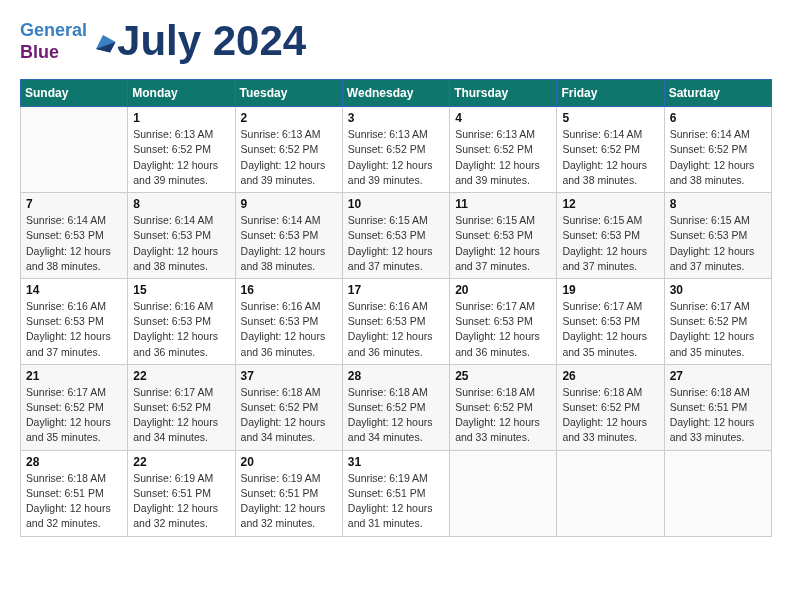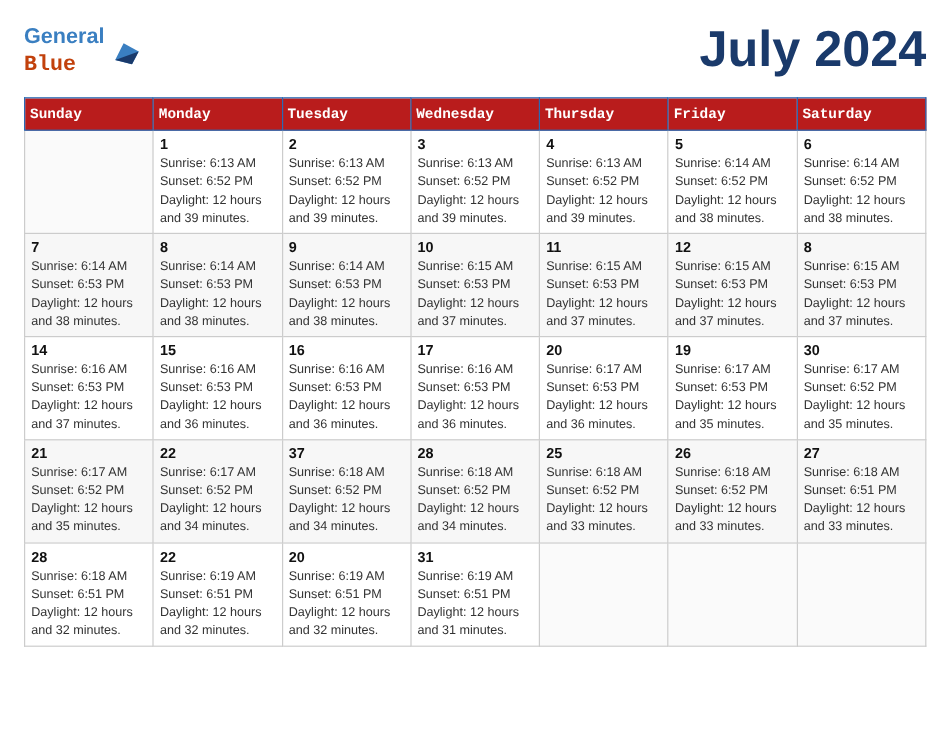"General" .header { justify-content: space-between -> none }
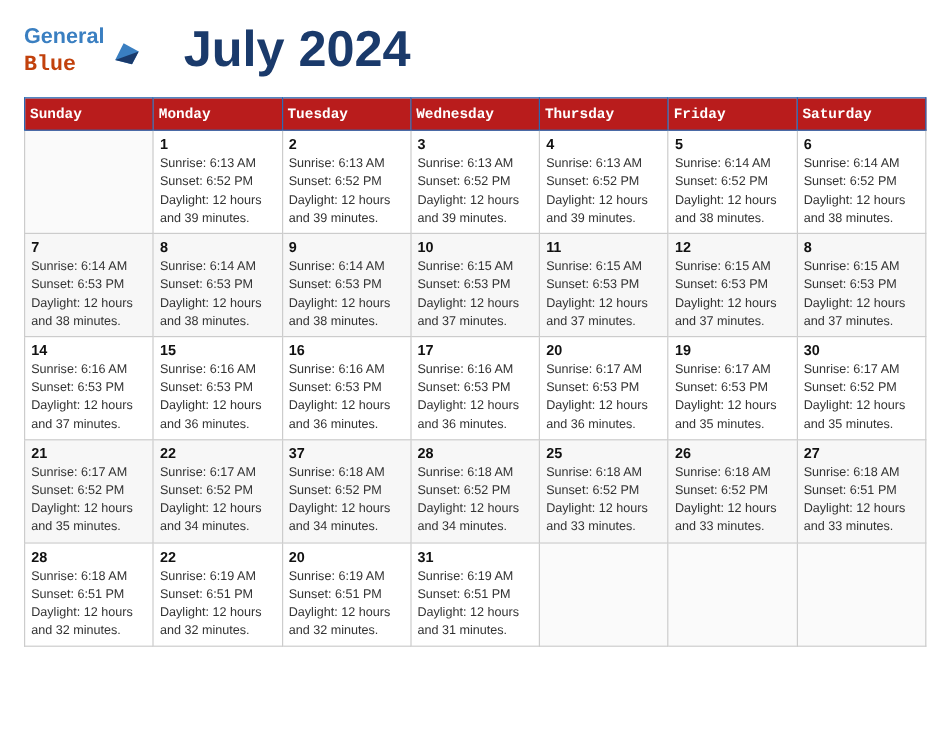"Blue" span { color: #c2410c -> #701a75; font-family: Liberation Mono, monospace -> none }
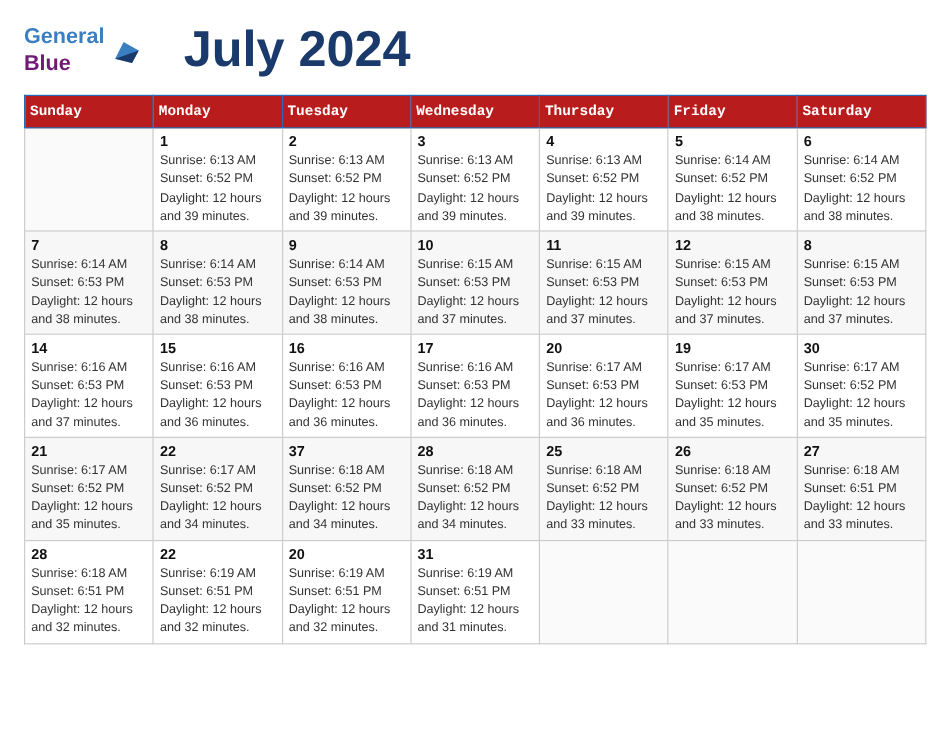"July 2024" .month-title { margin-left: 36px -> none }
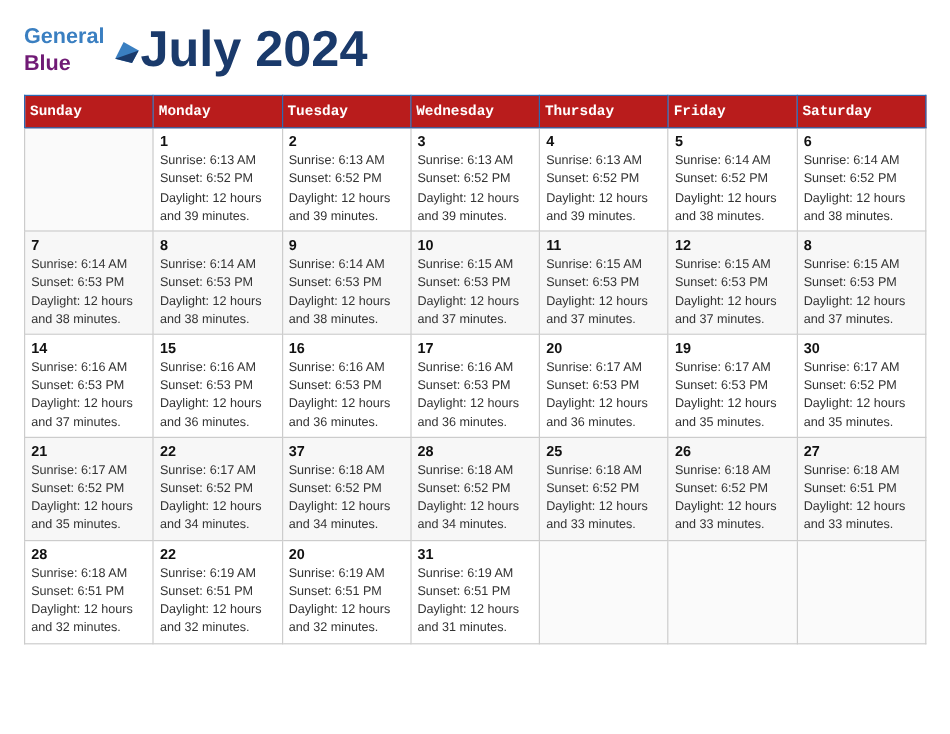"Sunday" thead tr th { background-color: #b91c1c -> #0f766e; font-family: Liberation Mono, monospace -> none }
